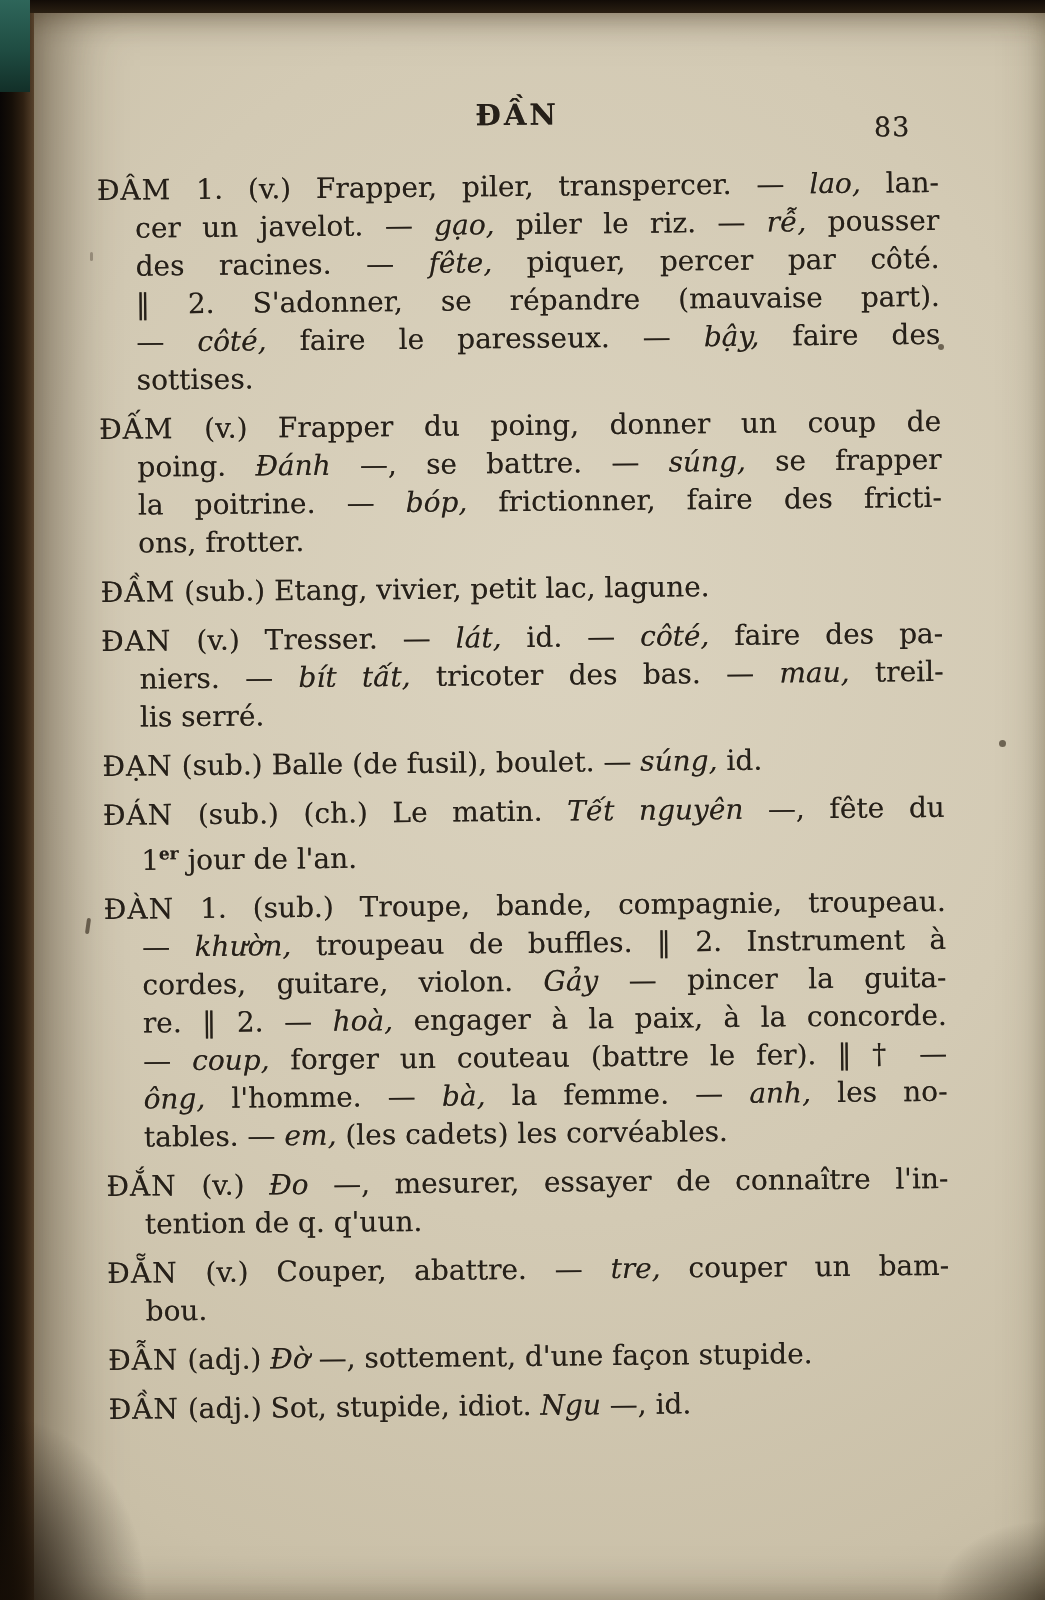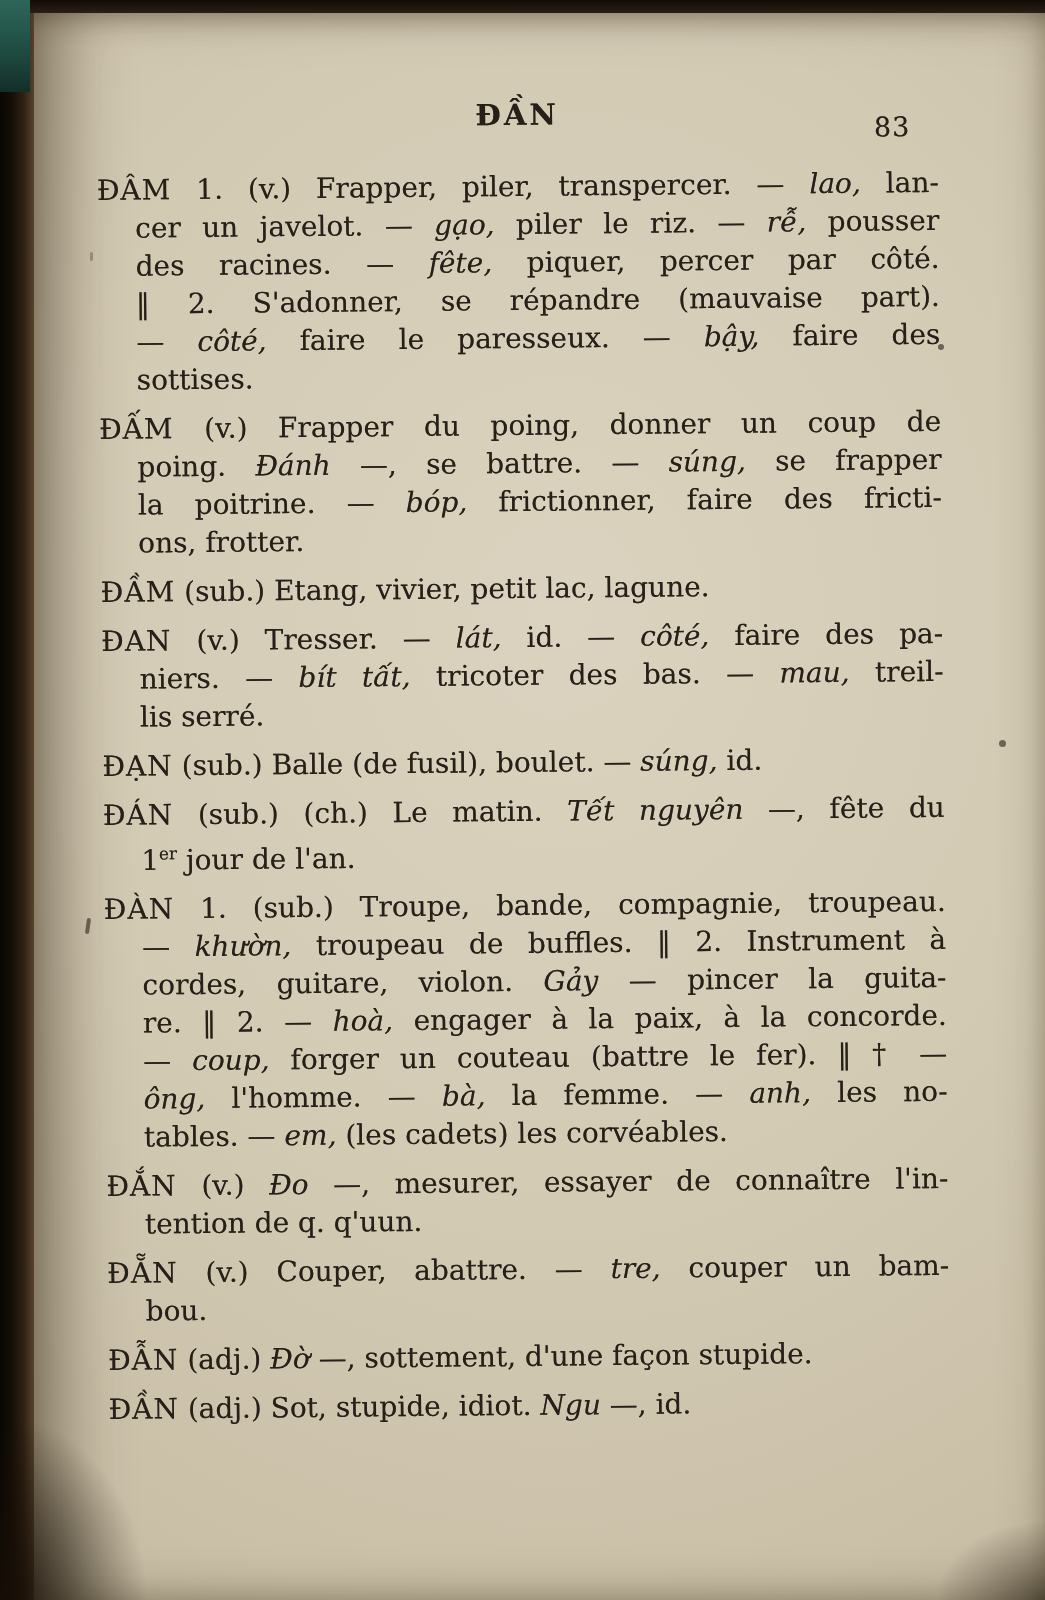"er" .seg-s { font-weight: none -> bold }
